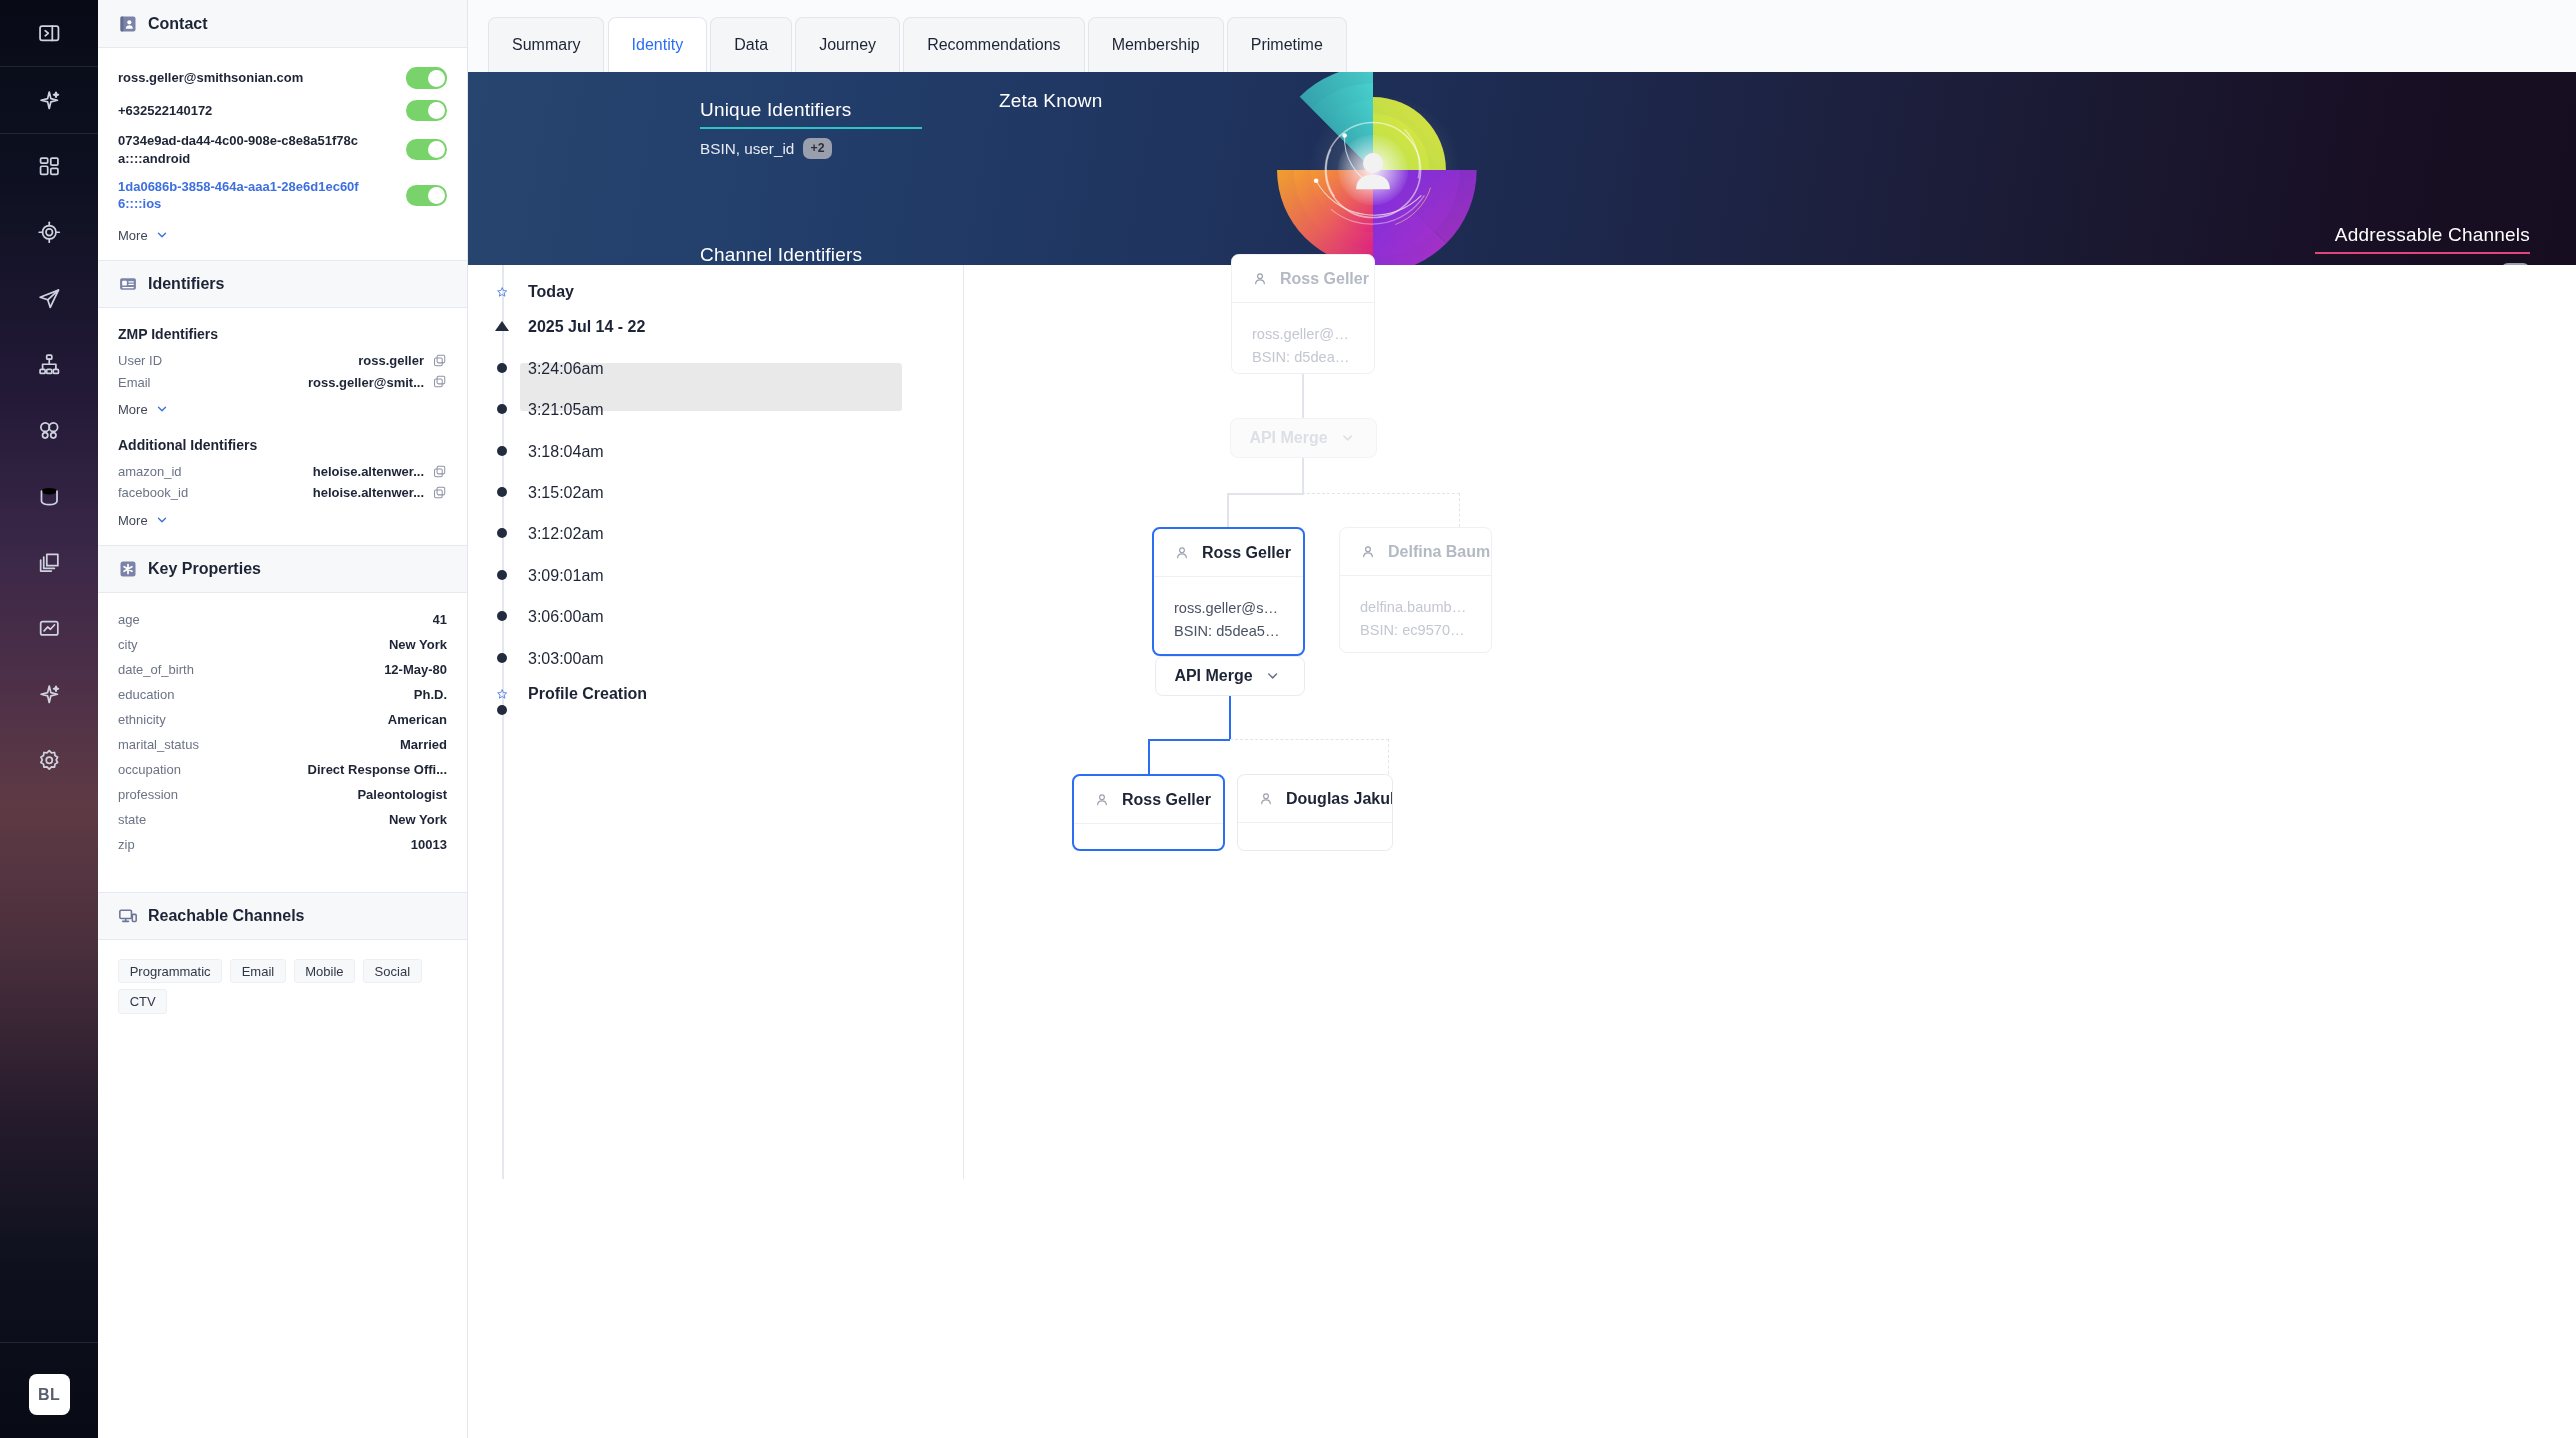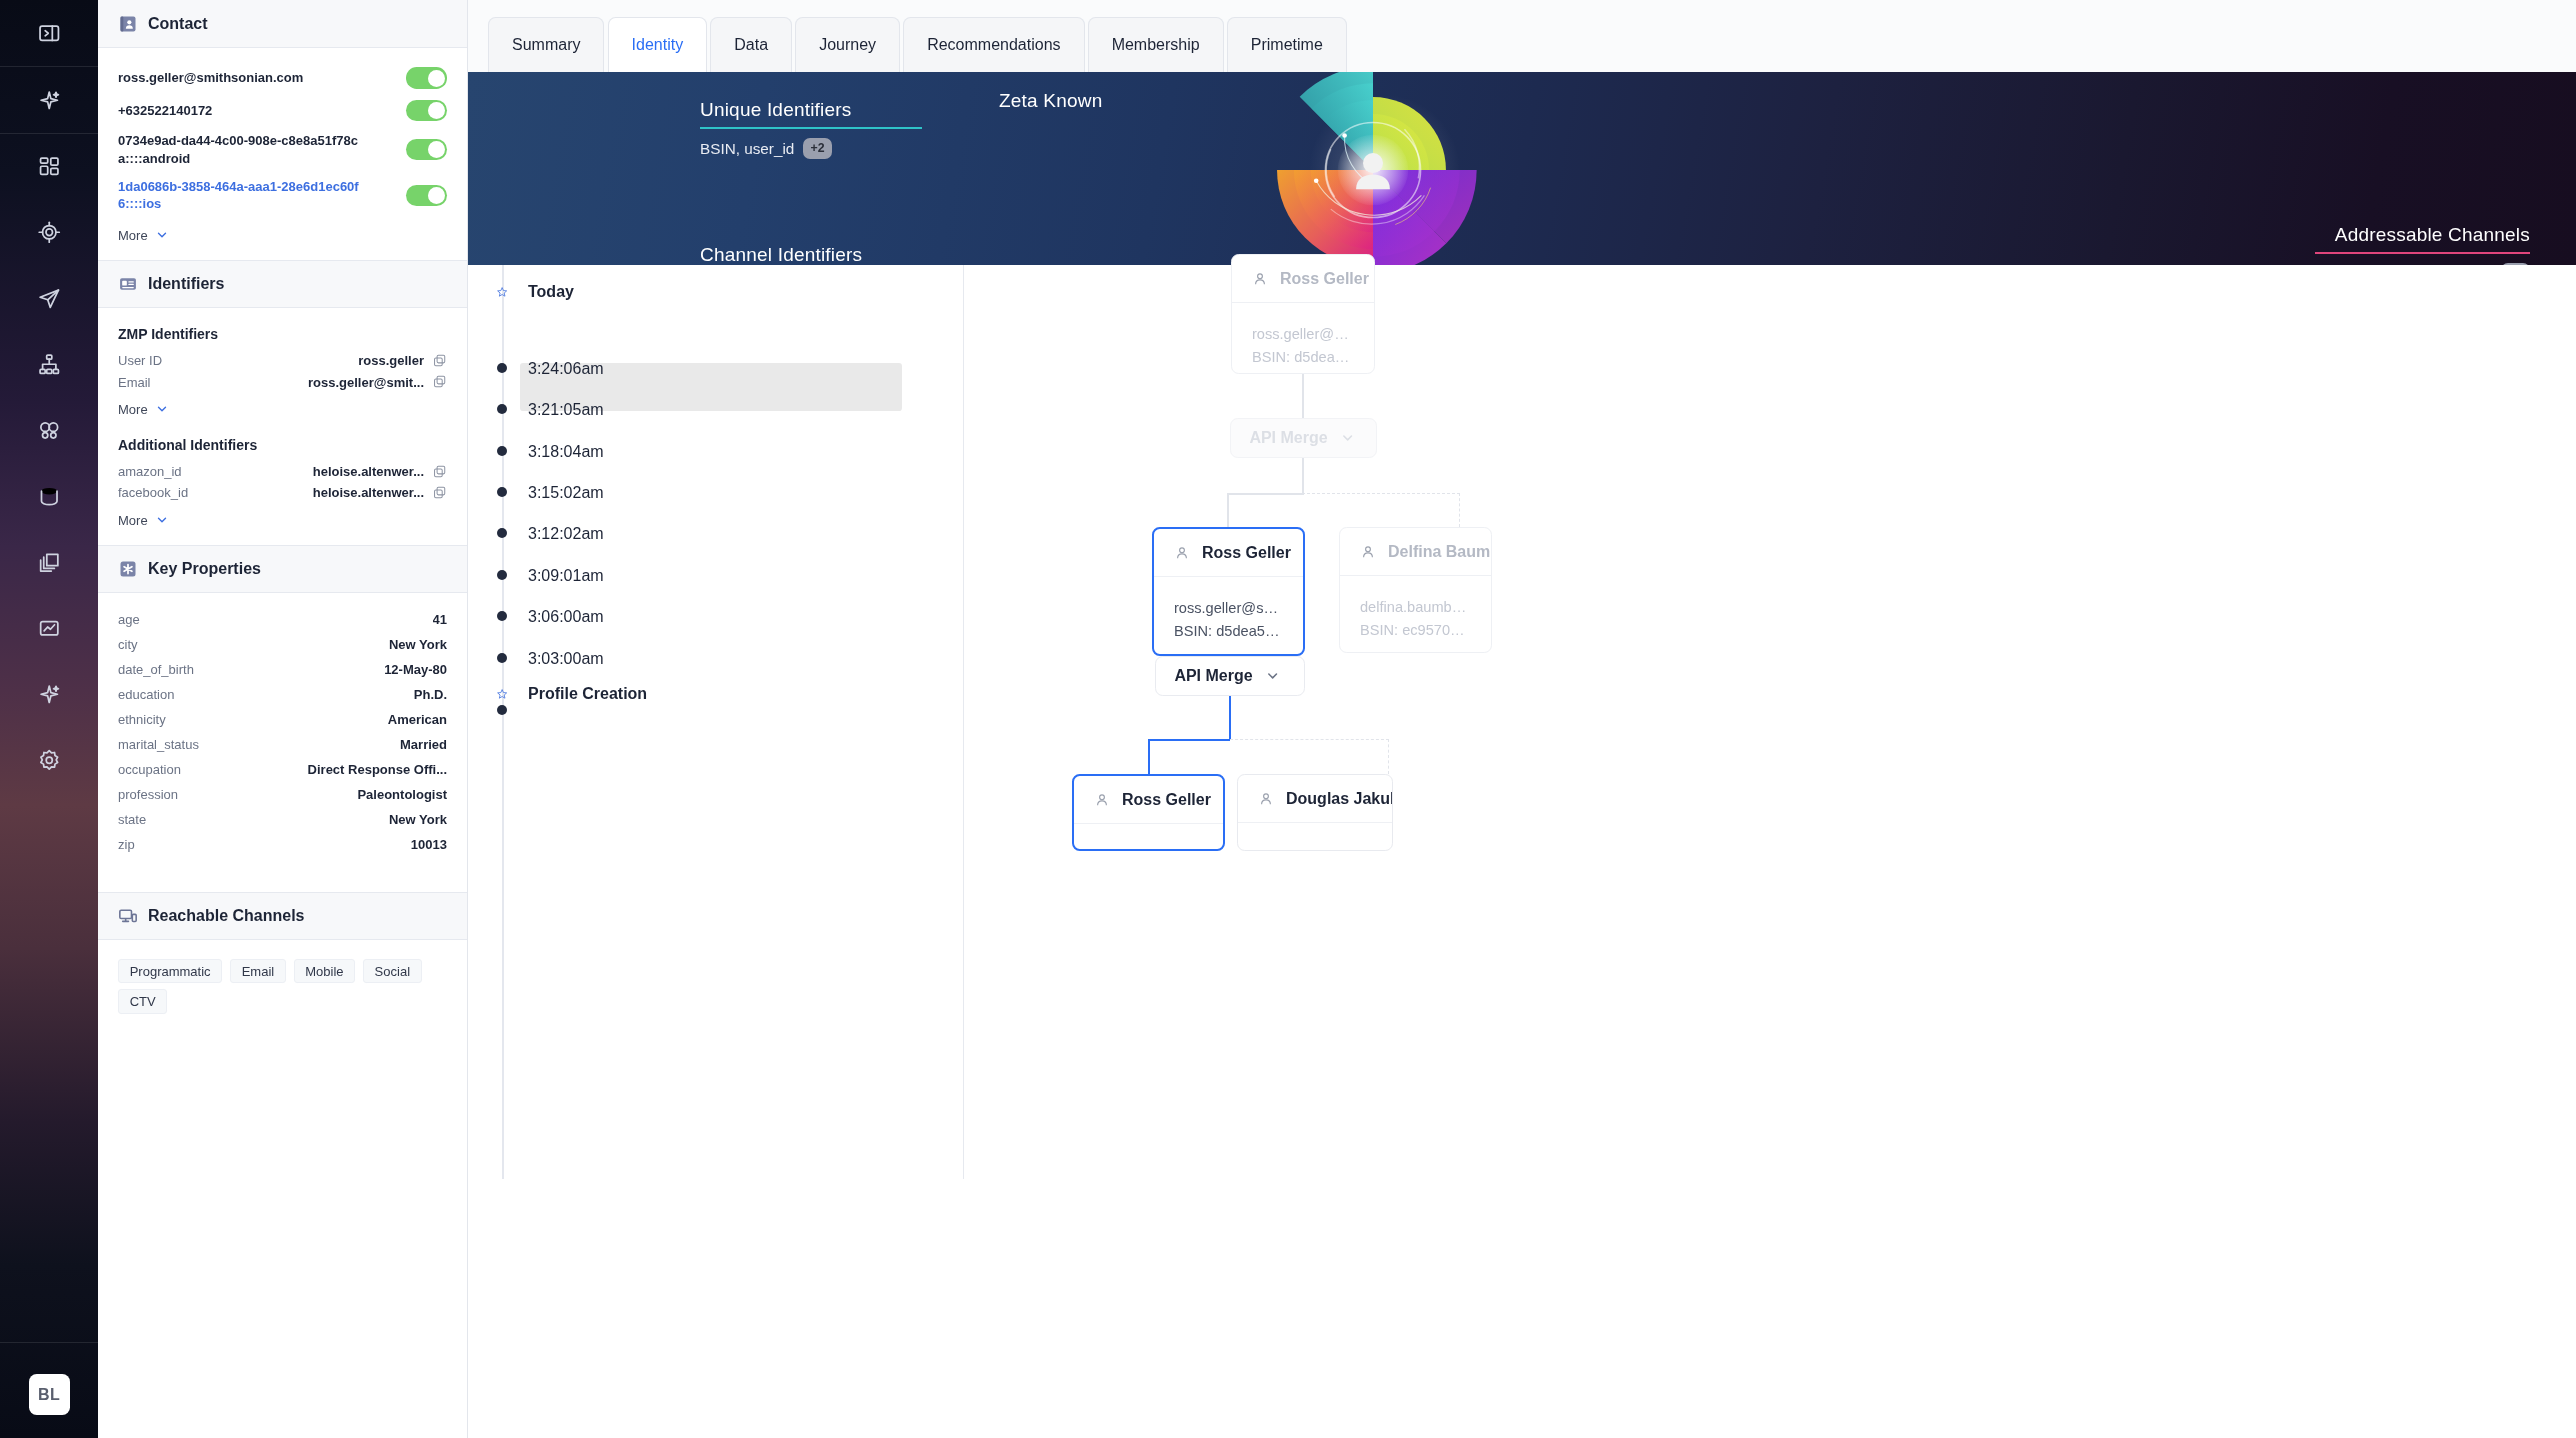"2025 Jul 14 - 22" div.tl-item { html: none -> <div> <span> <span></span> </span> <span>2025 Jul 14 - 22</span> </div> }
